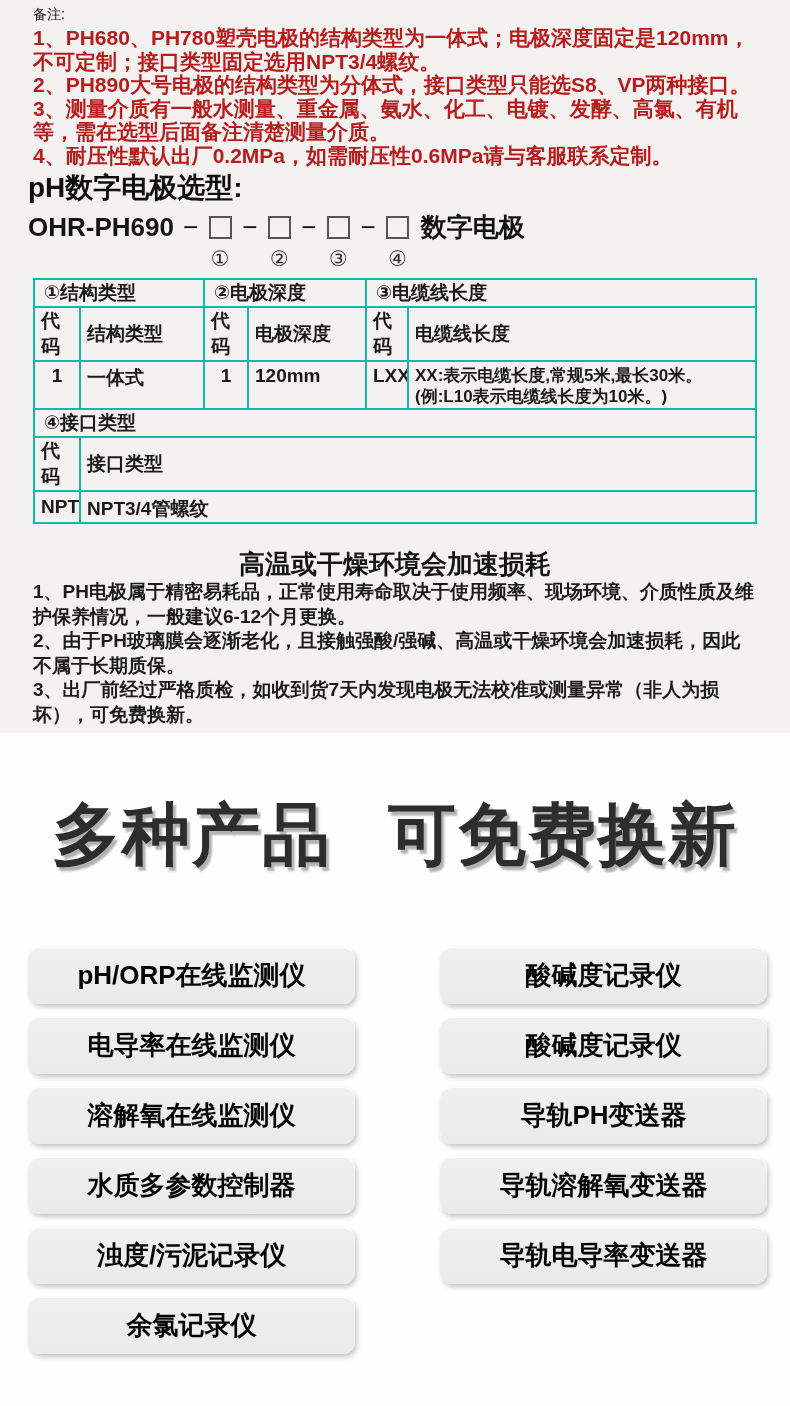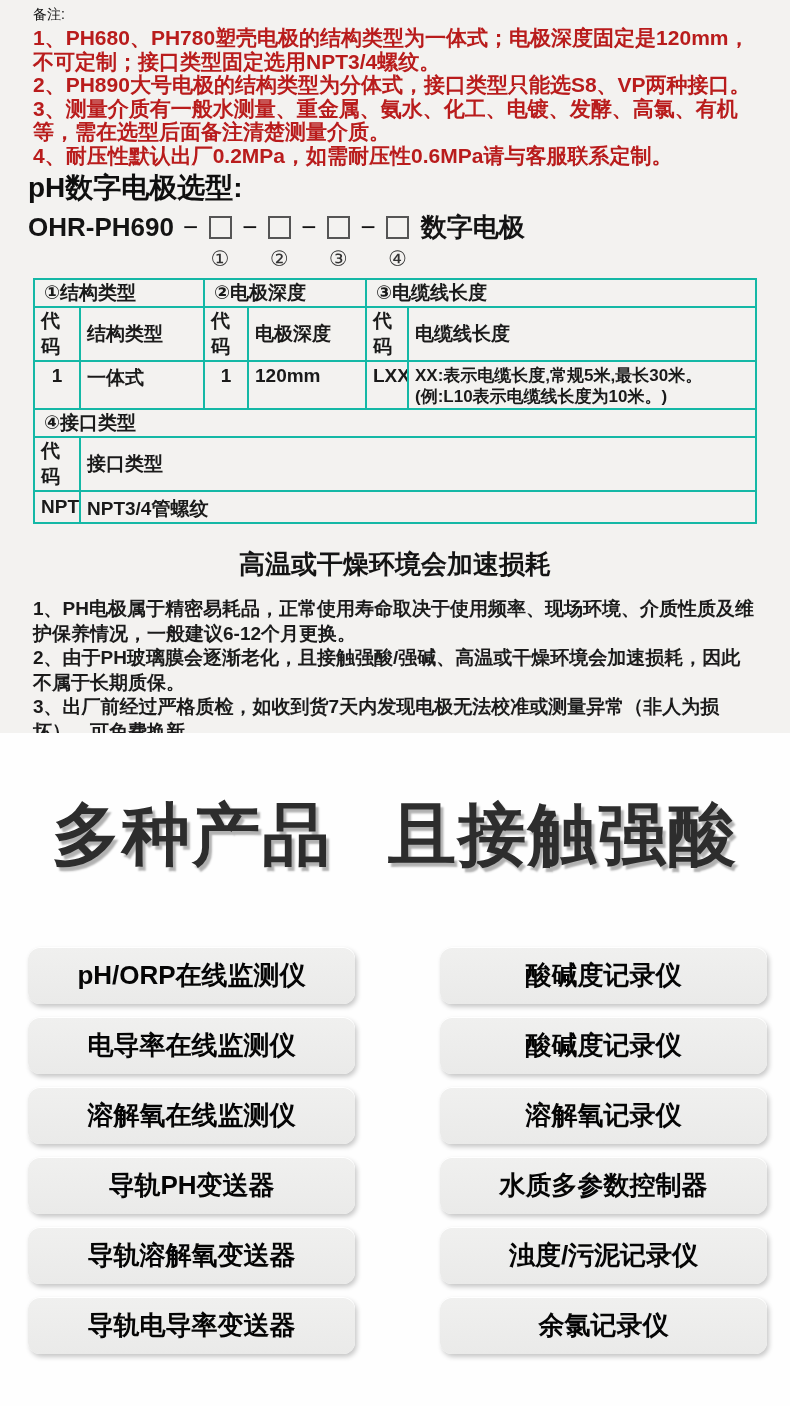"1、PH电极属于精密易耗品，正常使用寿命取决于使用频率、现场环境、介质性质及维护" .aftersale-items { margin-top: 17px -> none }
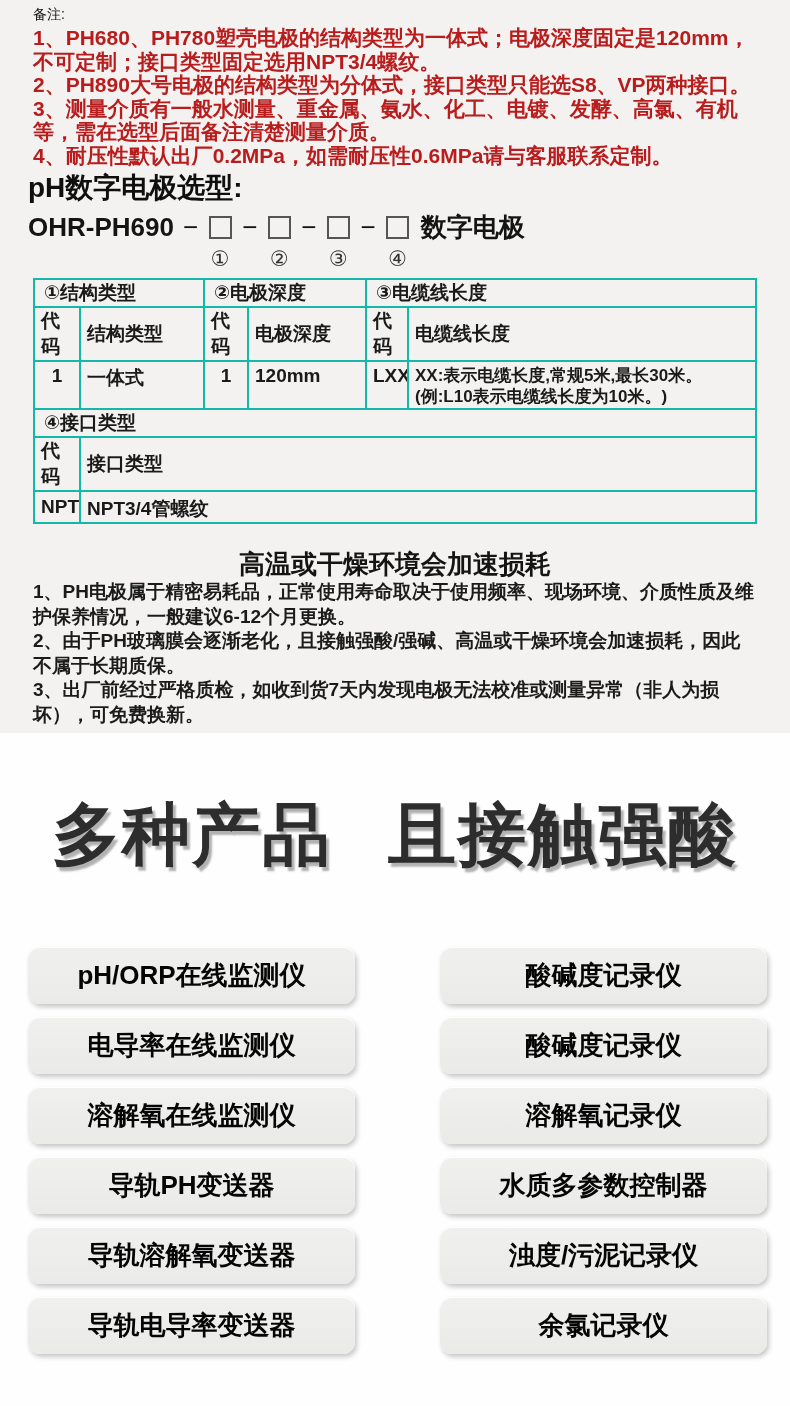"且接触强酸" span { text: 且接触强酸 -> 可免费换新 }
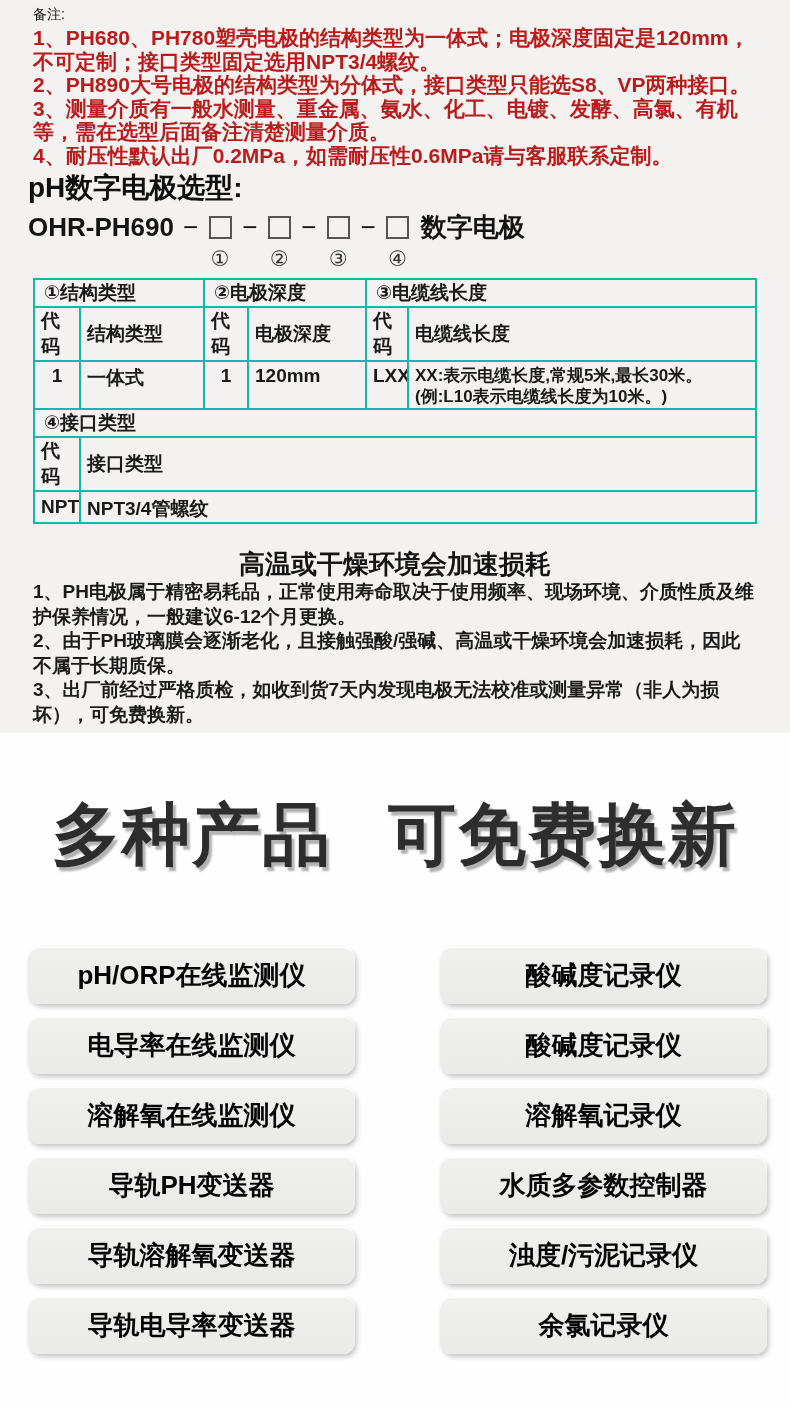"溶解氧记录仪" div.product-button { html: <div>溶解氧记录仪</div> -> none }
